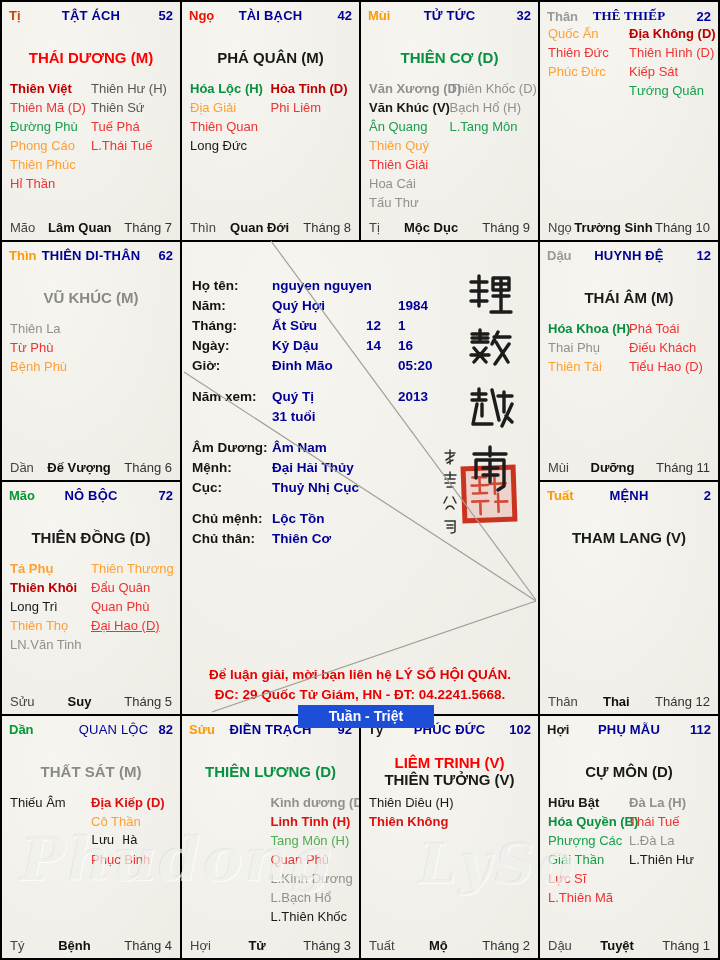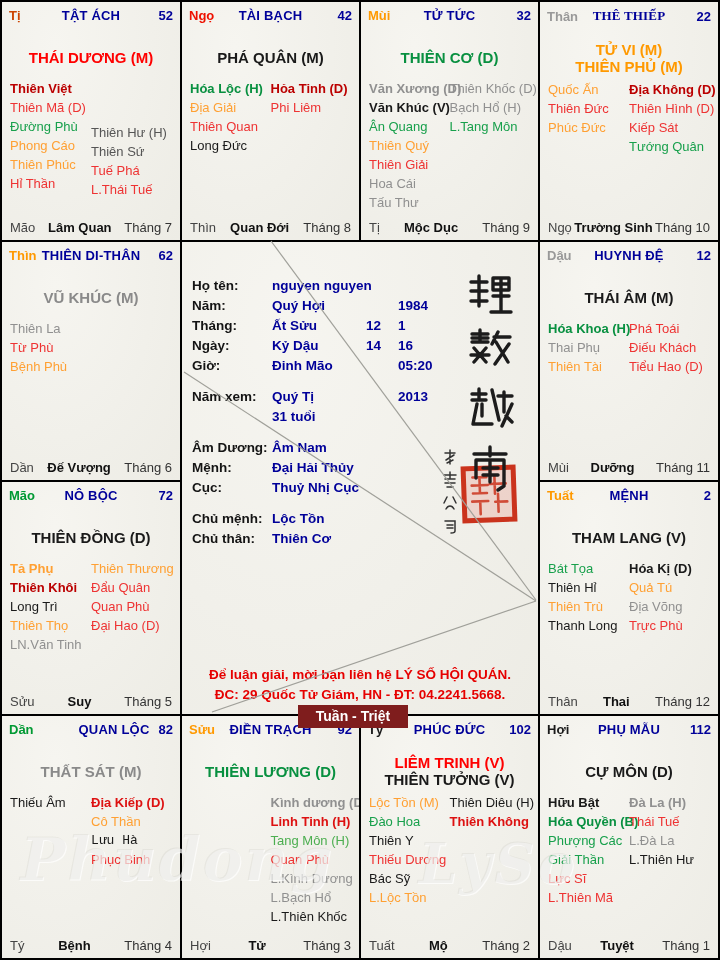"TỬ VI (M)" div.main-block { html: <div> <div>TỬ VI (M)</div> <div>THIÊN PHỦ (M)</div> </div> -> none }
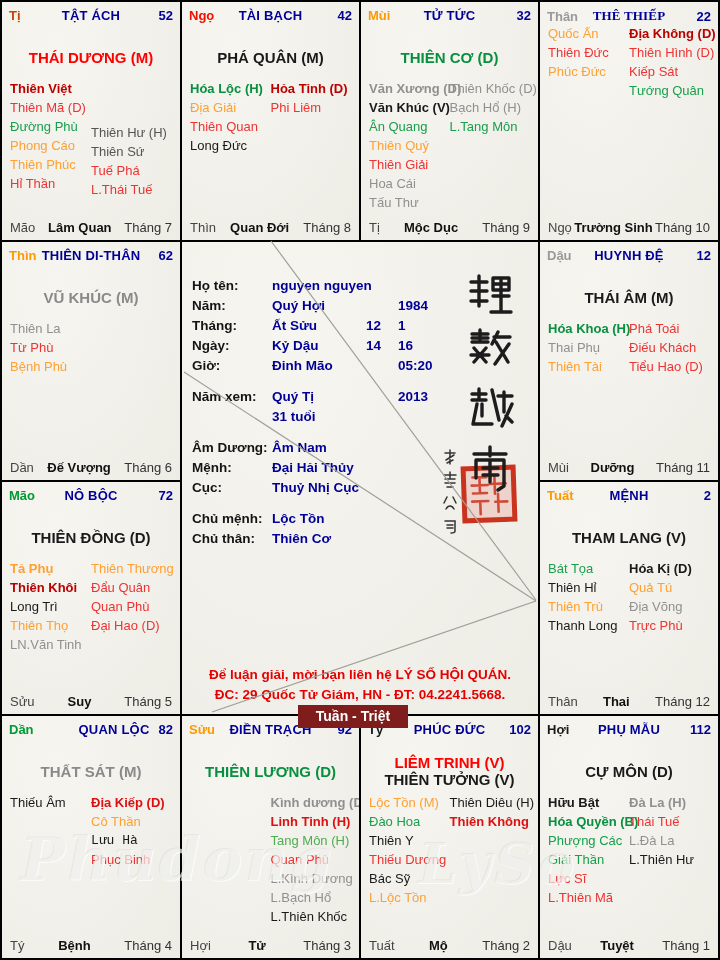"Thiên Hư (H)" div { margin-top: 44px -> none }
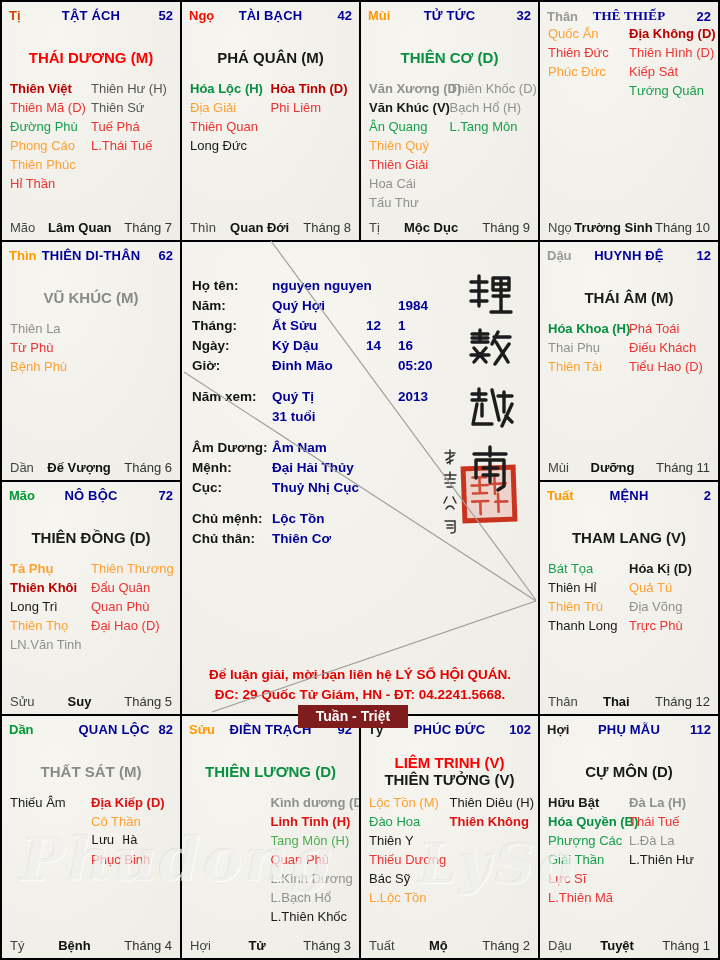"Bát Tọa" div.minor-cols { html: <div> <div> <div>Bát Tọa</div> <div>Thiên Hỉ</div> <div>Thiên Trù</div> <div>Thanh Long</div> </div> <div> <div>Hóa Kị (D)</div> <div>Quả Tú</div> <div>Địa Võng</div> <div>Trực Phù</div> </div> </div> -> none }
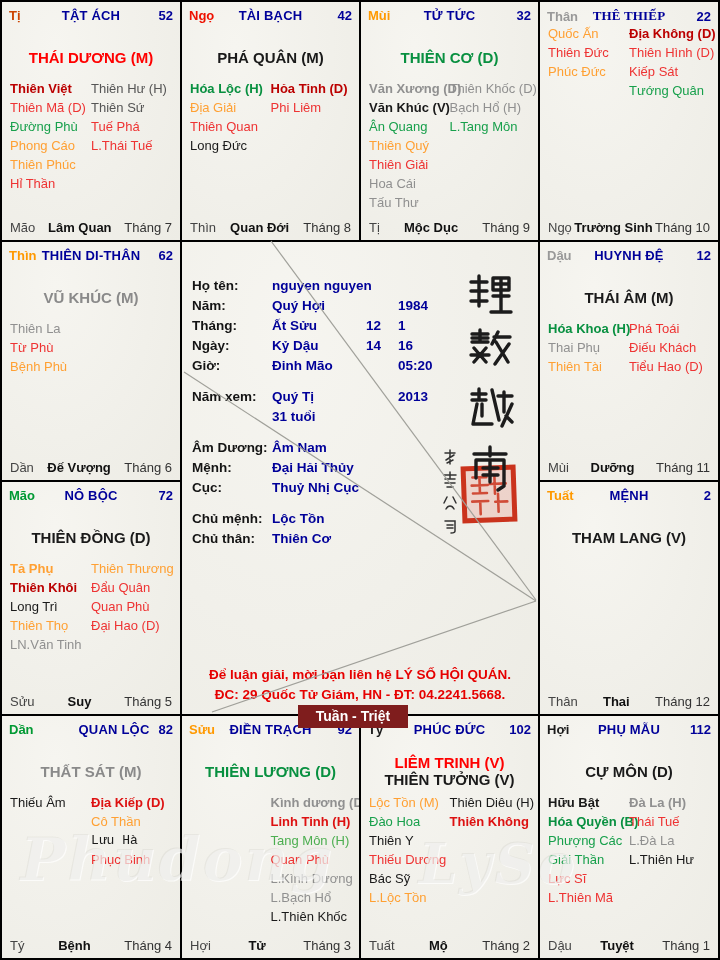"Đại Hao (D)" div { text-decoration: none -> underline }
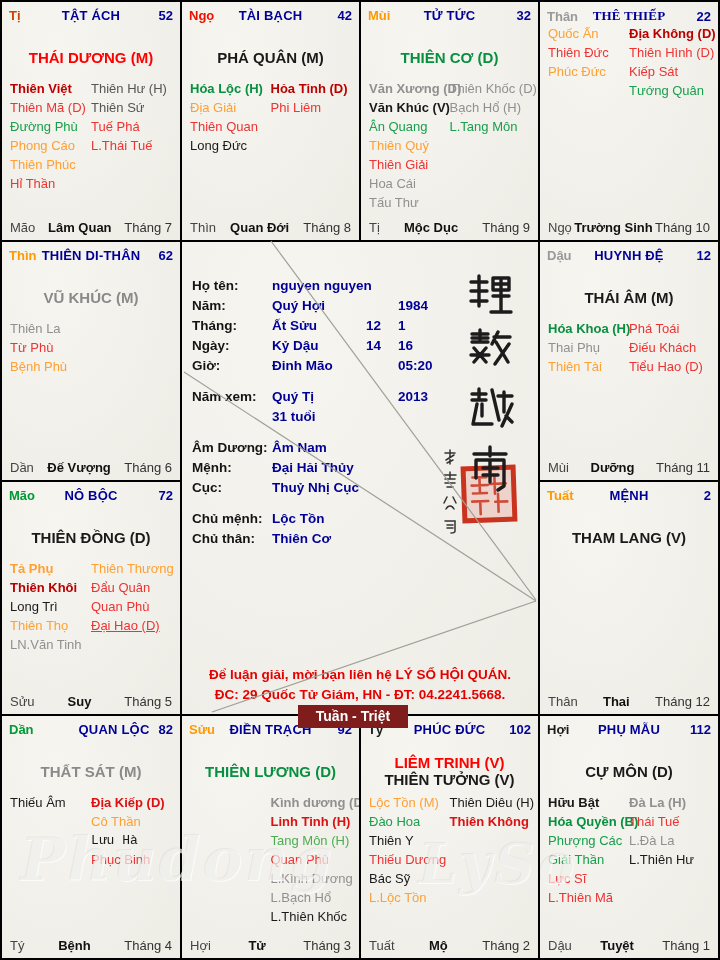"Tuần - Triệt" .badge { background: #7f1d1d -> #1d4ed8; width: 110px -> 136px }
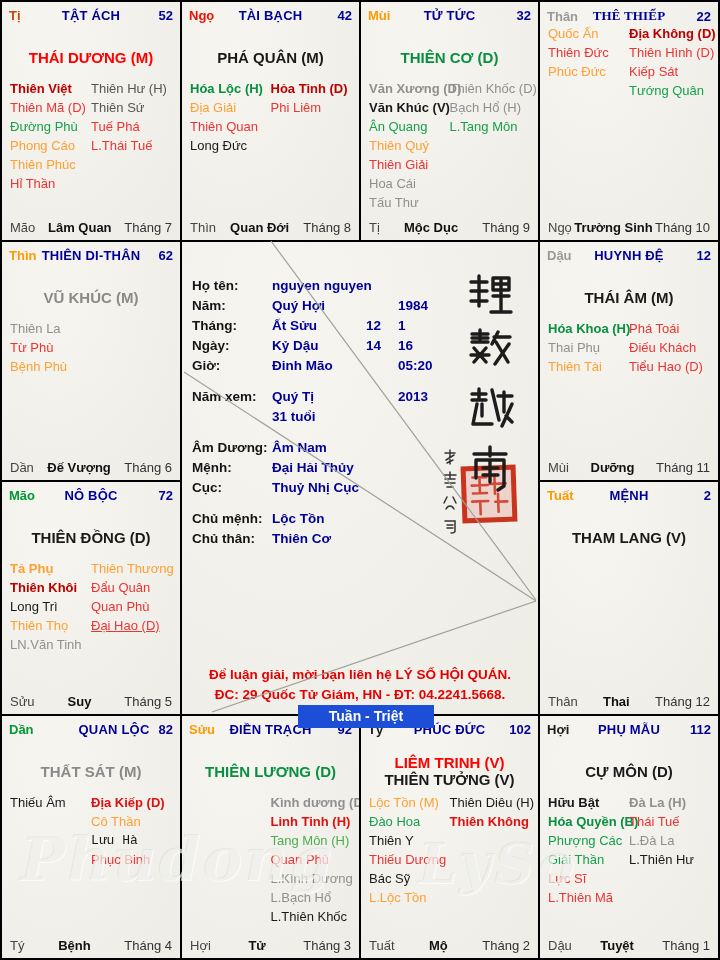"QUAN LỘC" span.palace { font-weight: bold -> normal }
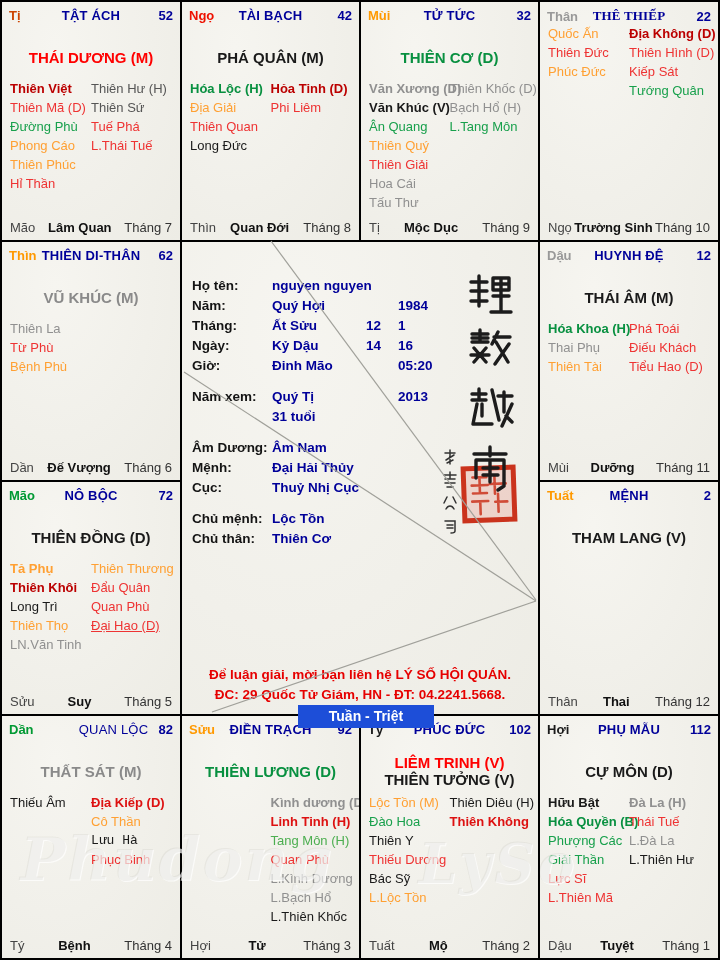"Lộc Tồn (M)" div.mcol { html: <div> <div>Lộc Tồn (M)</div> <div>Đào Hoa</div> <div>Thiên Y</div> <div>Thiếu Dương</div> <div>Bác Sỹ</div> <div>L.Lộc Tồn</div> </div> -> none }
